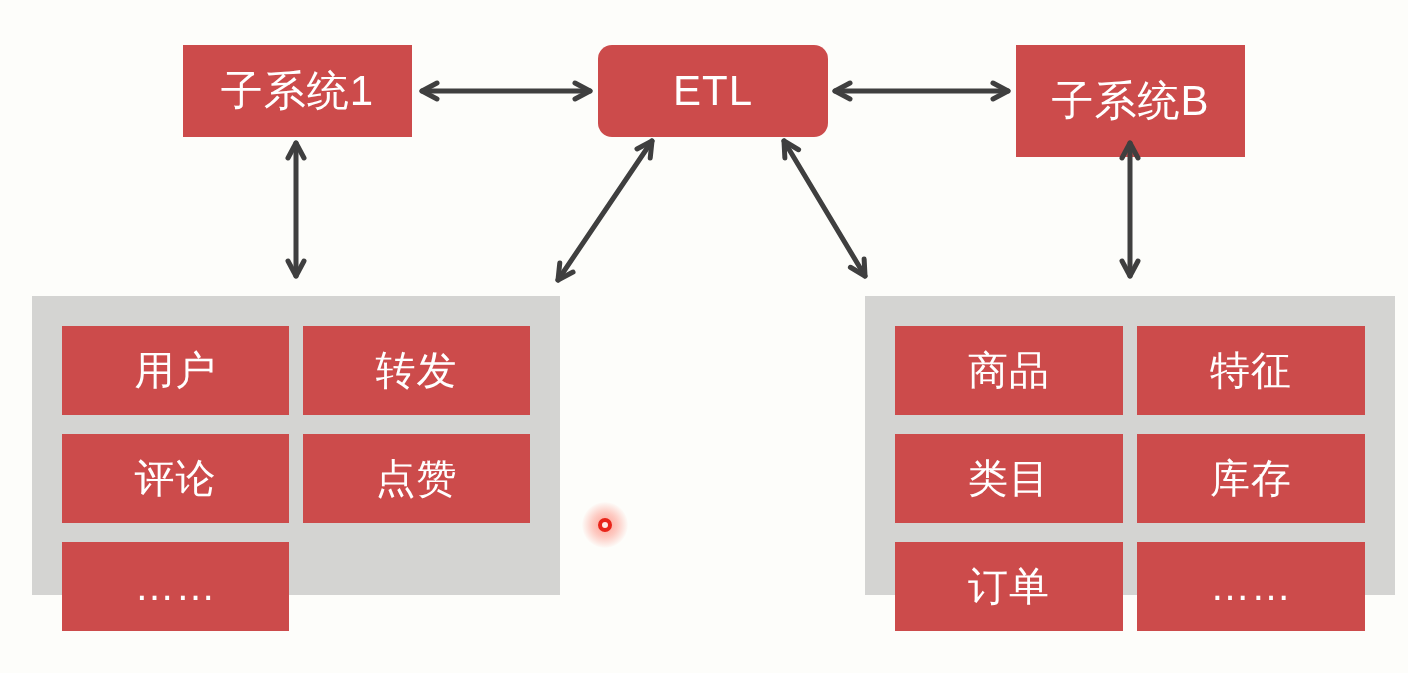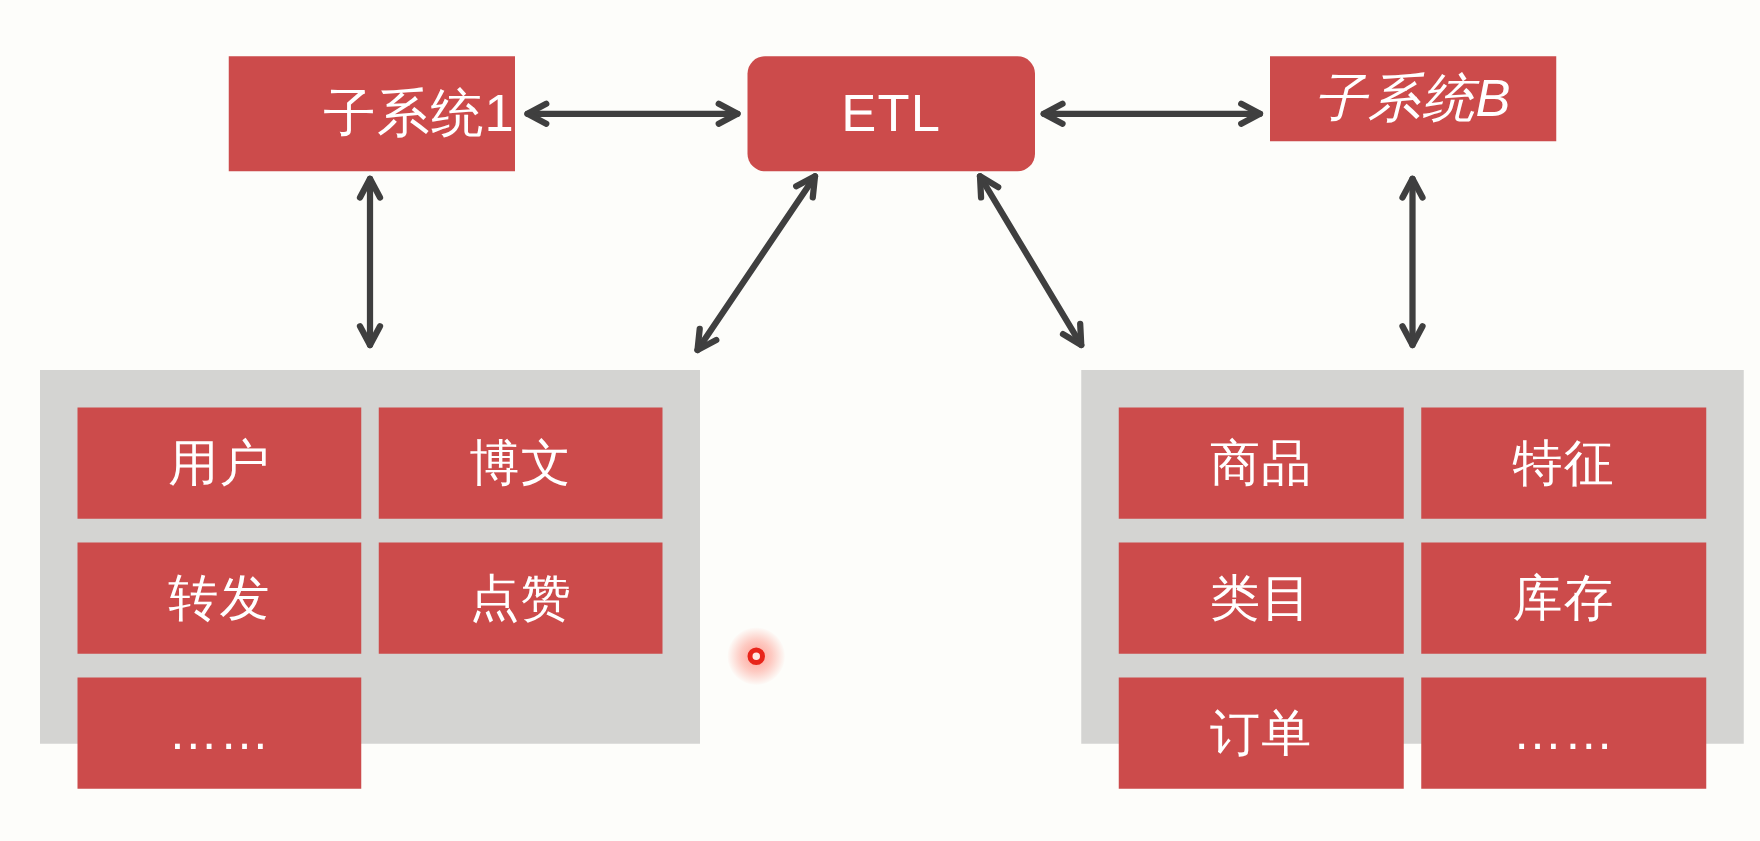"子系统1" .node-sub1 { justify-content: flex-end -> none }
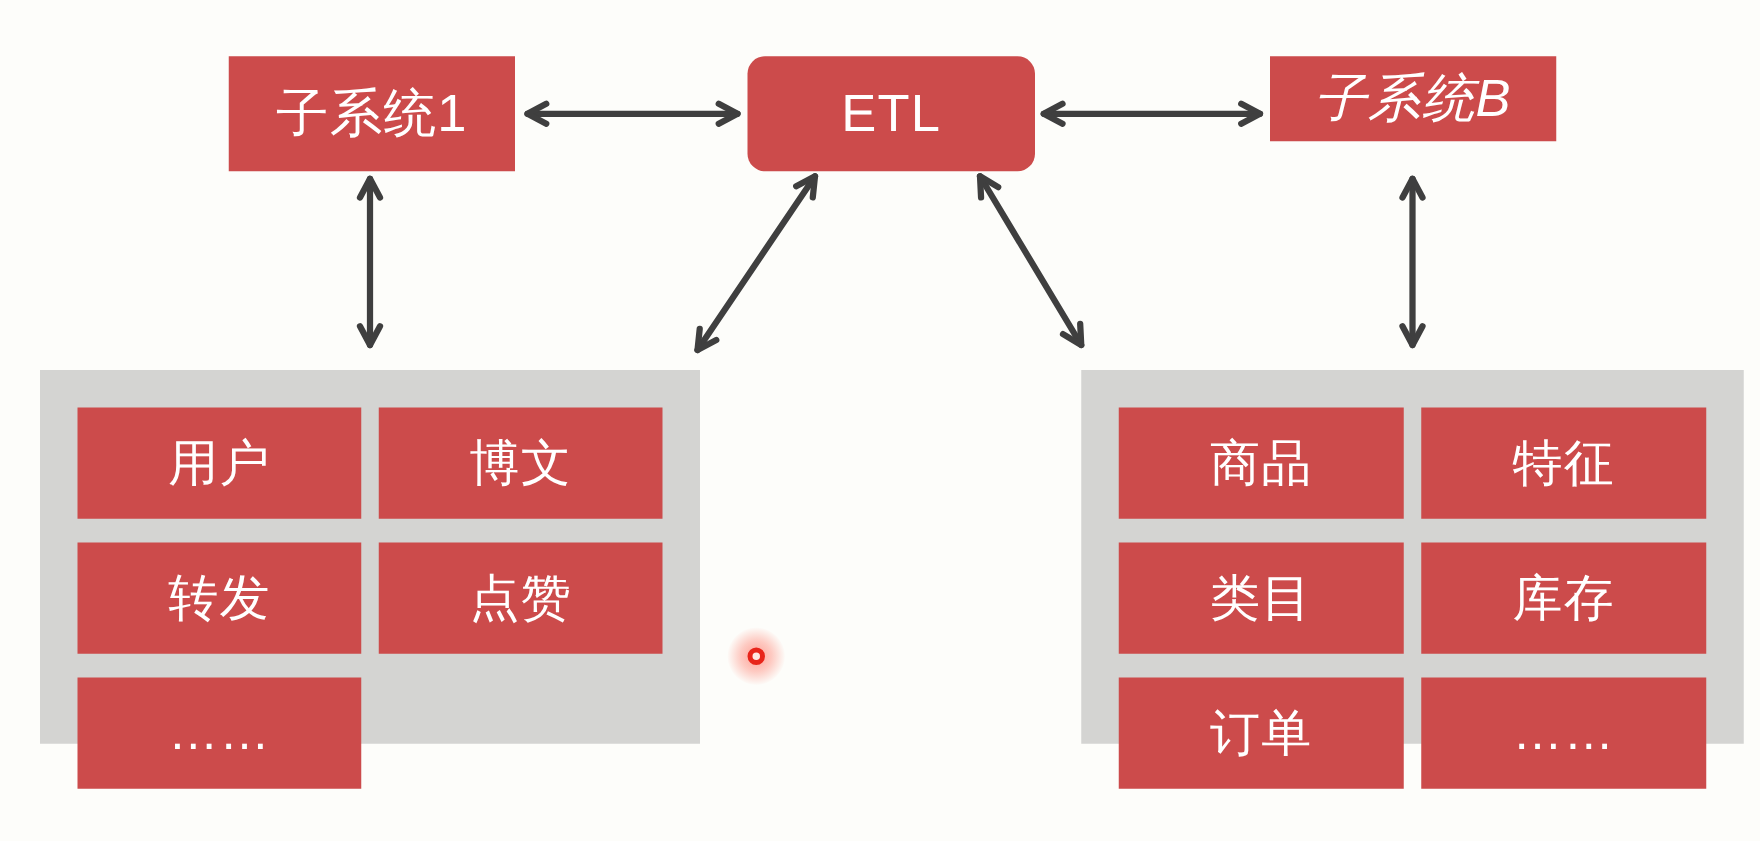"子系统B" .node-subB { font-style: italic -> none; height: 68px -> 112px }
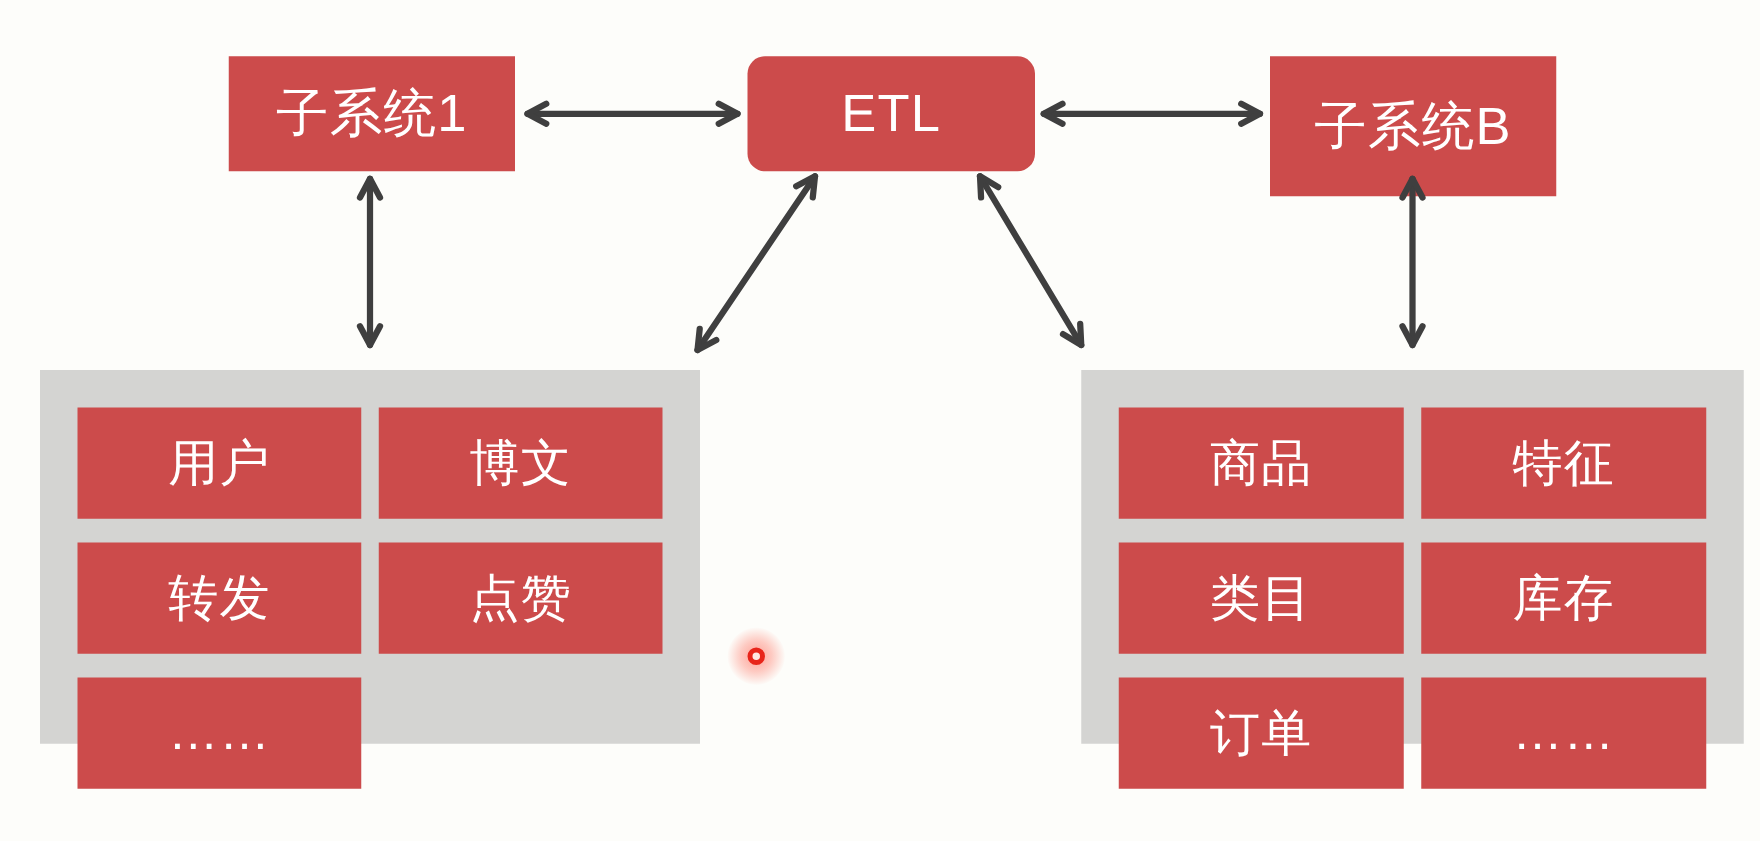"博文" div.chip { html: <div>博文</div> -> none }
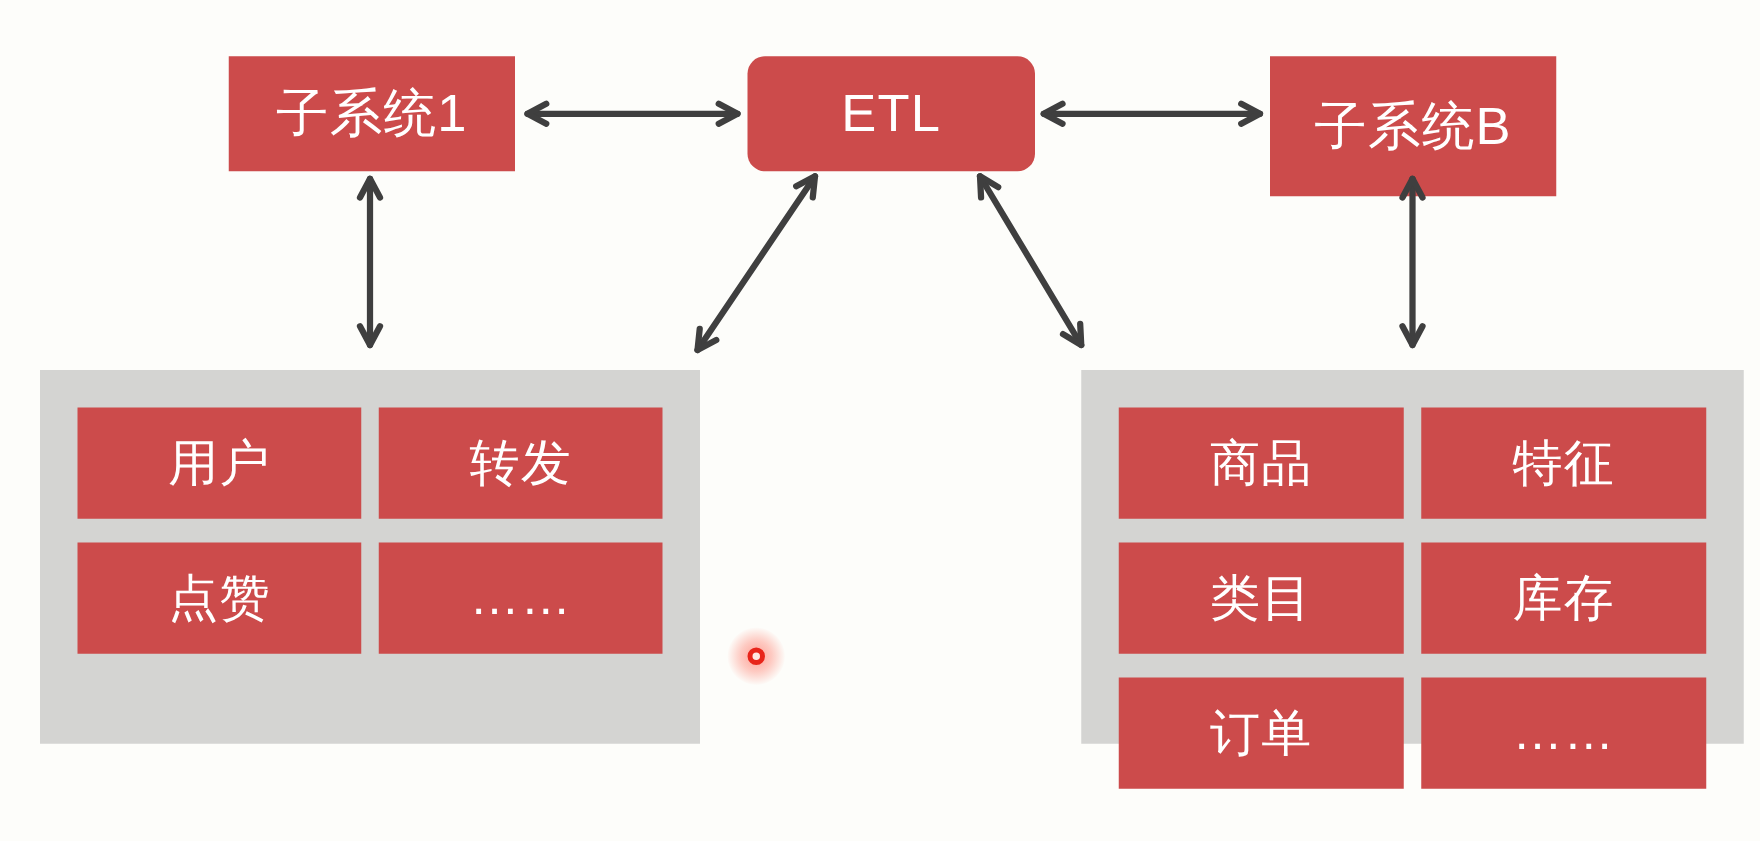"评论" div.chip { html: none -> <div>评论</div> }
